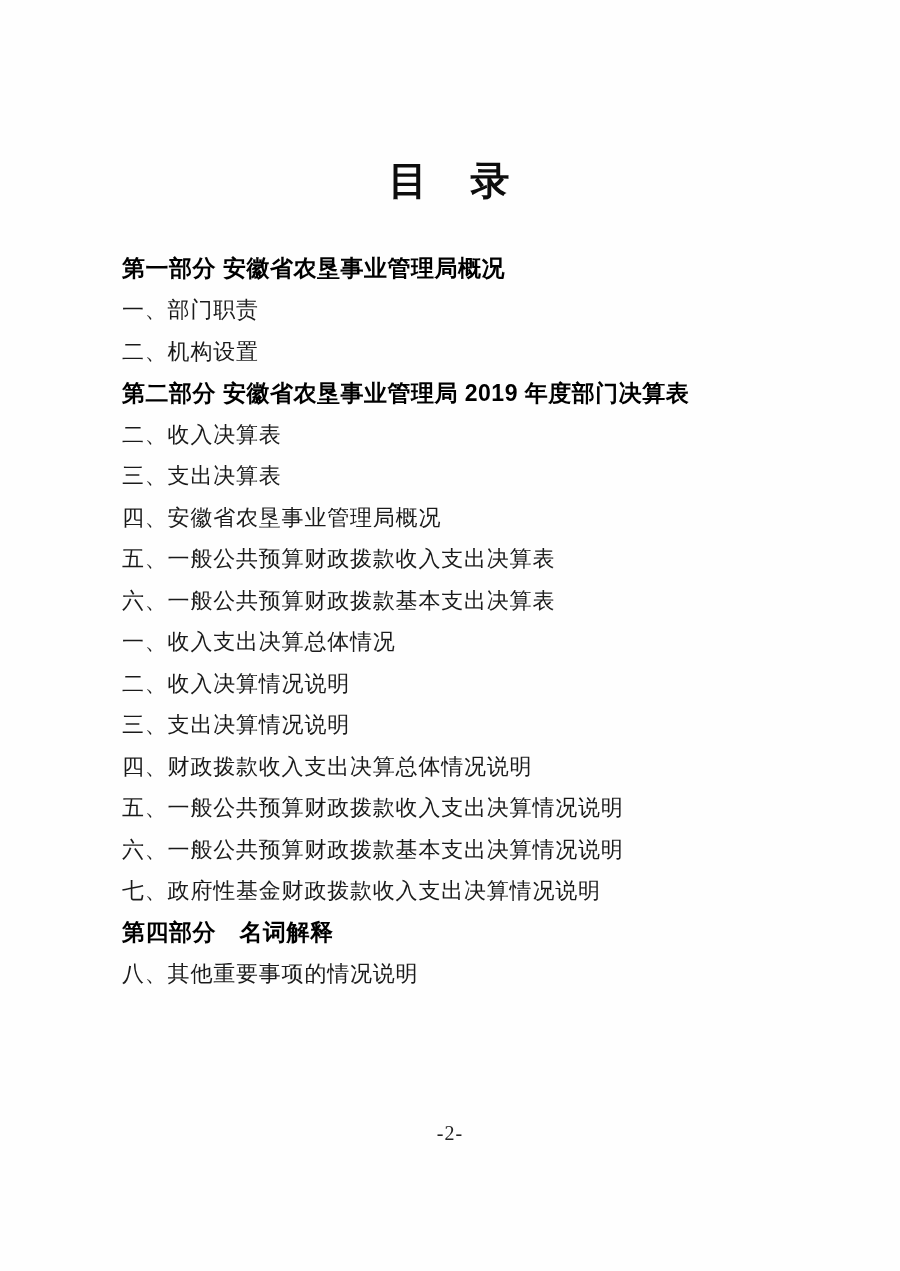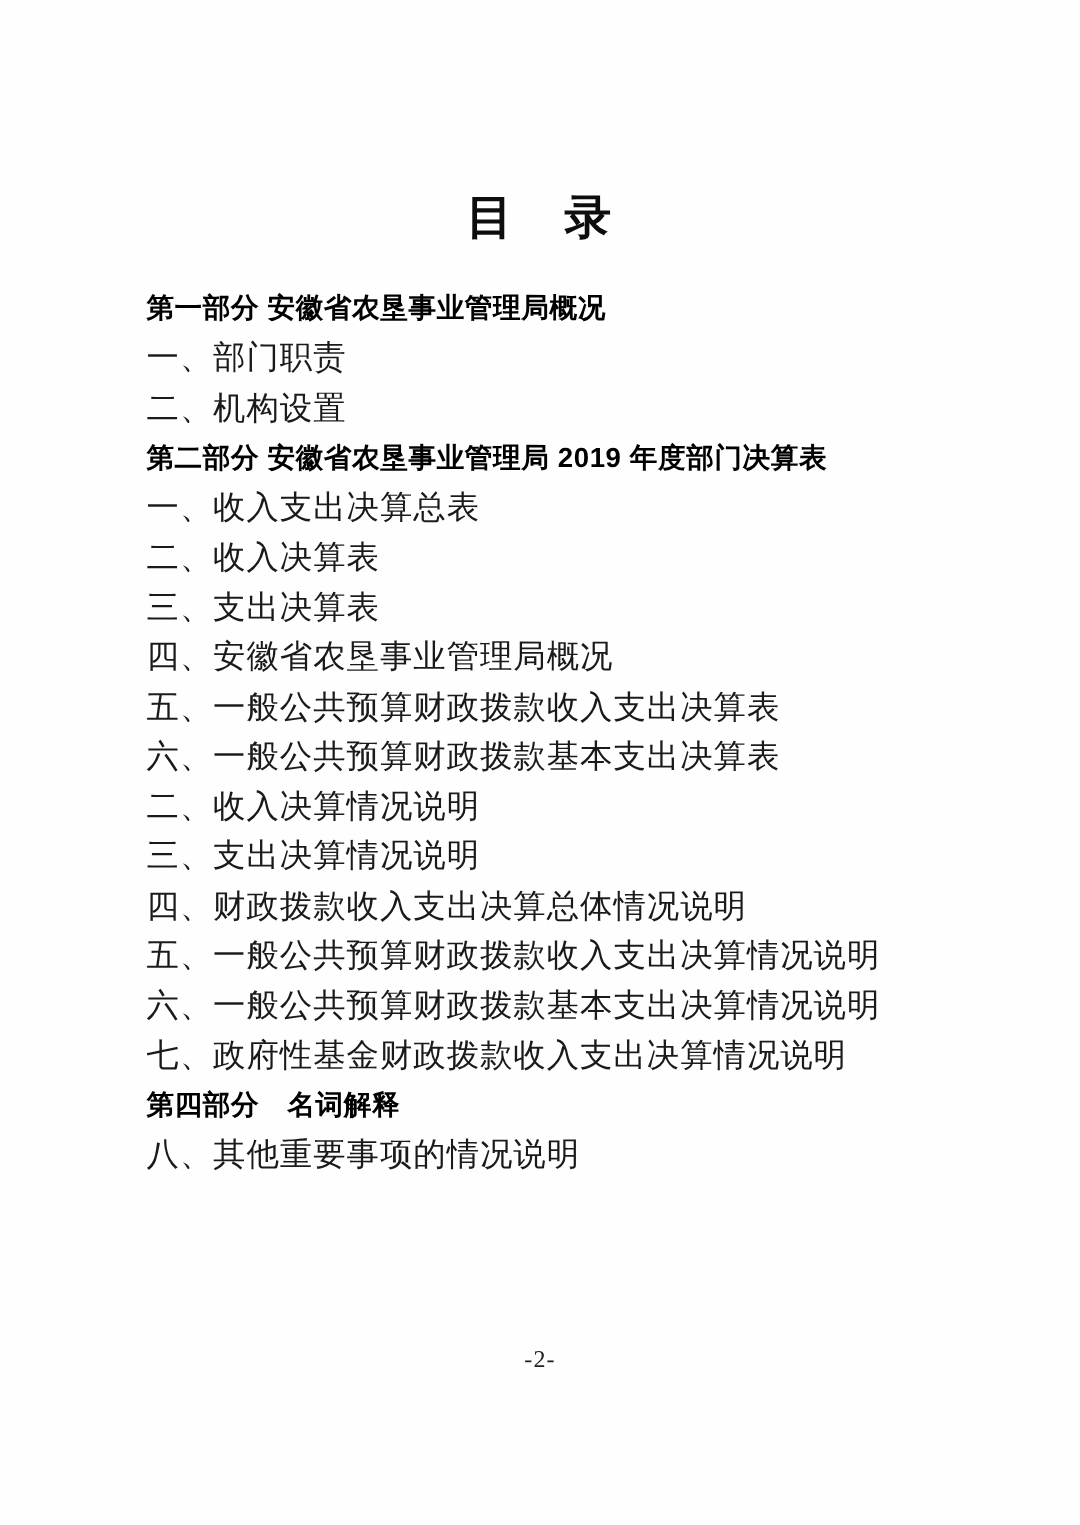"第一部分 安徽省农垦事业管理局概况" .toc { top: 236px -> 248px }
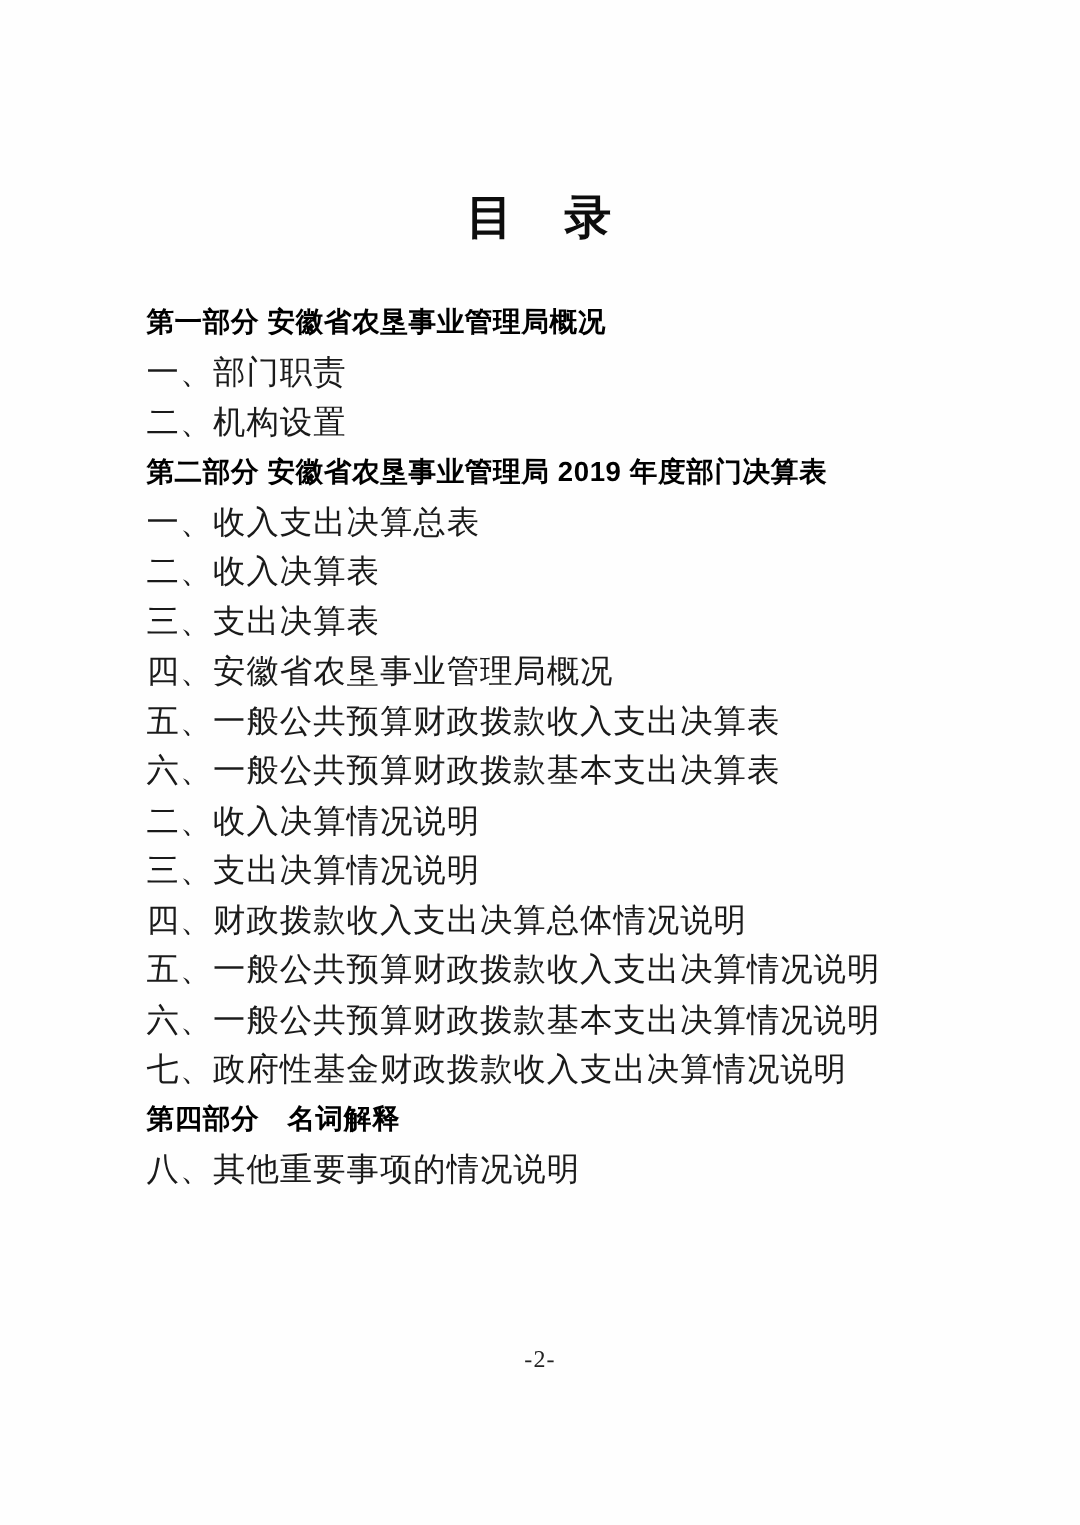"一、部门职责" .item { font-size: 27px -> 22px }
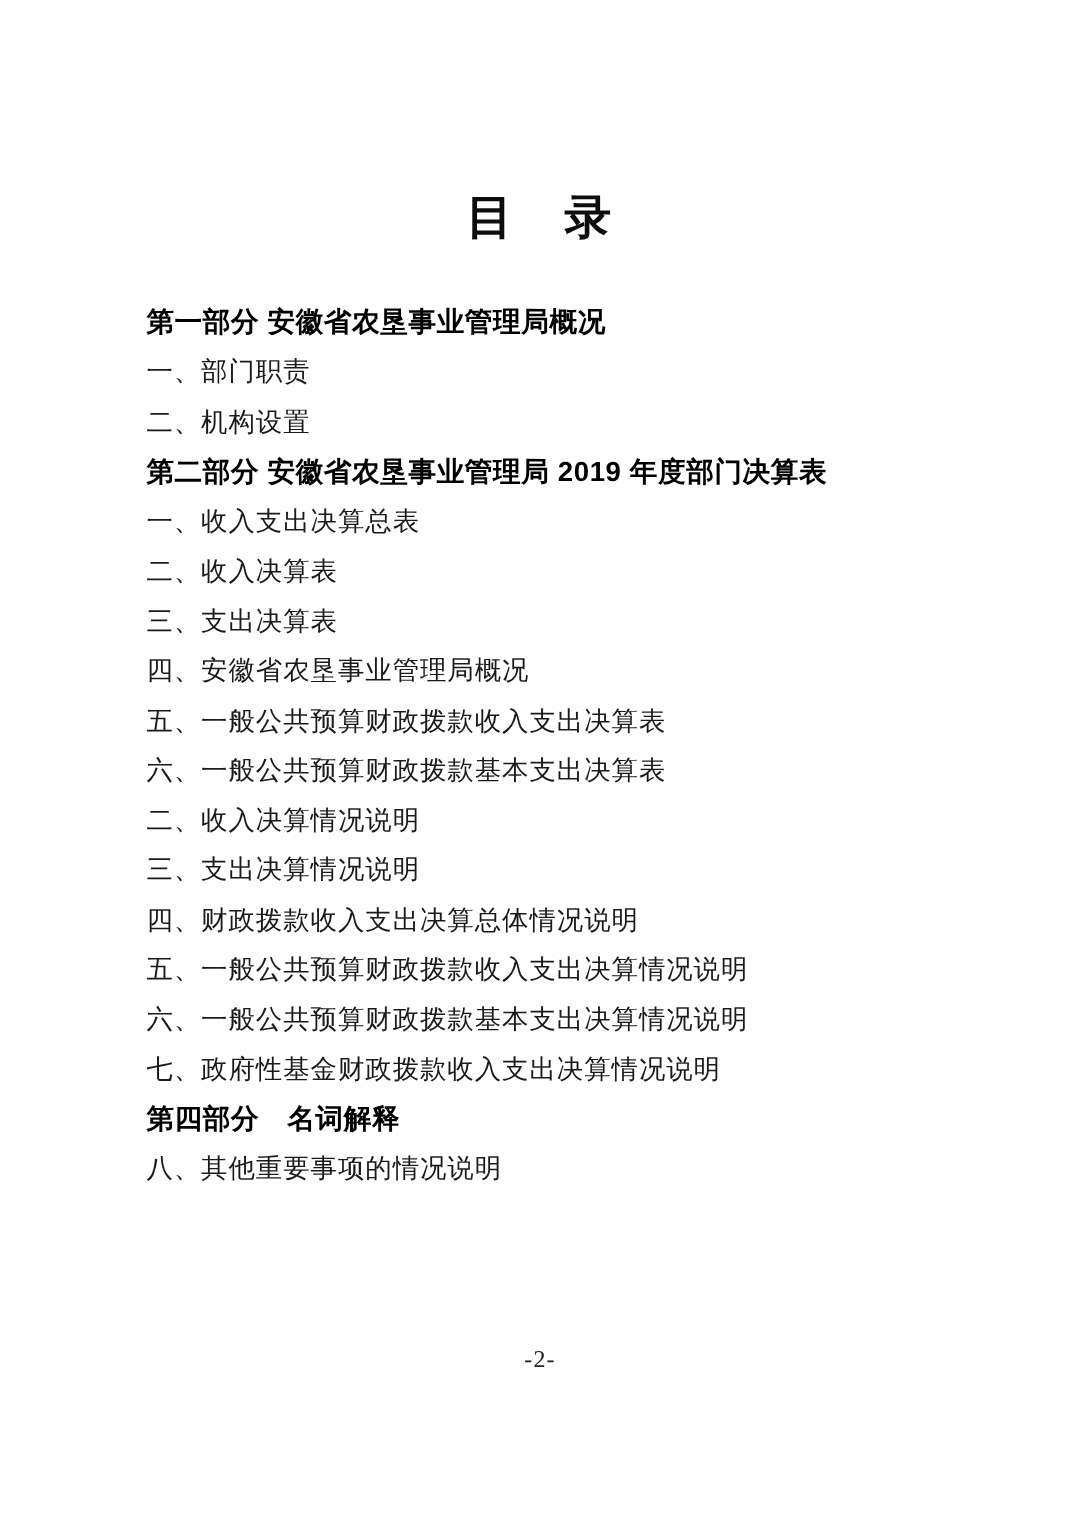"一、收入支出决算总表" div.line { html: <div>一、收入支出决算总表</div> -> none }
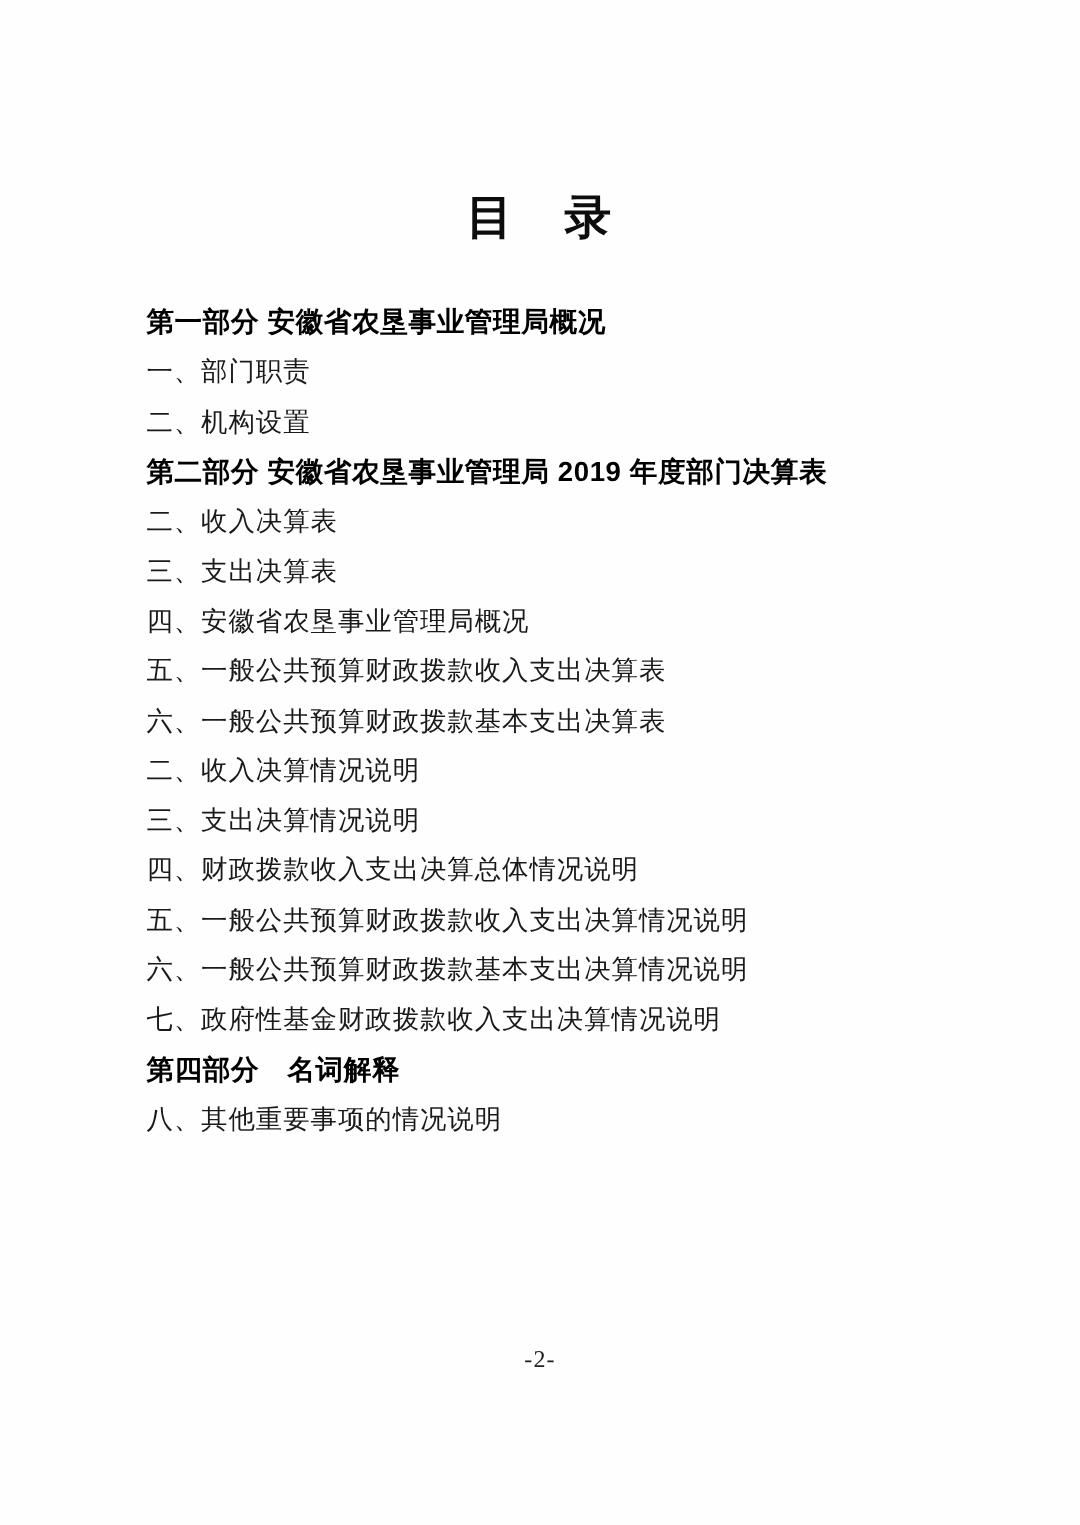"一、收入支出决算总体情况" div.line { html: none -> <div>一、收入支出决算总体情况</div> }
